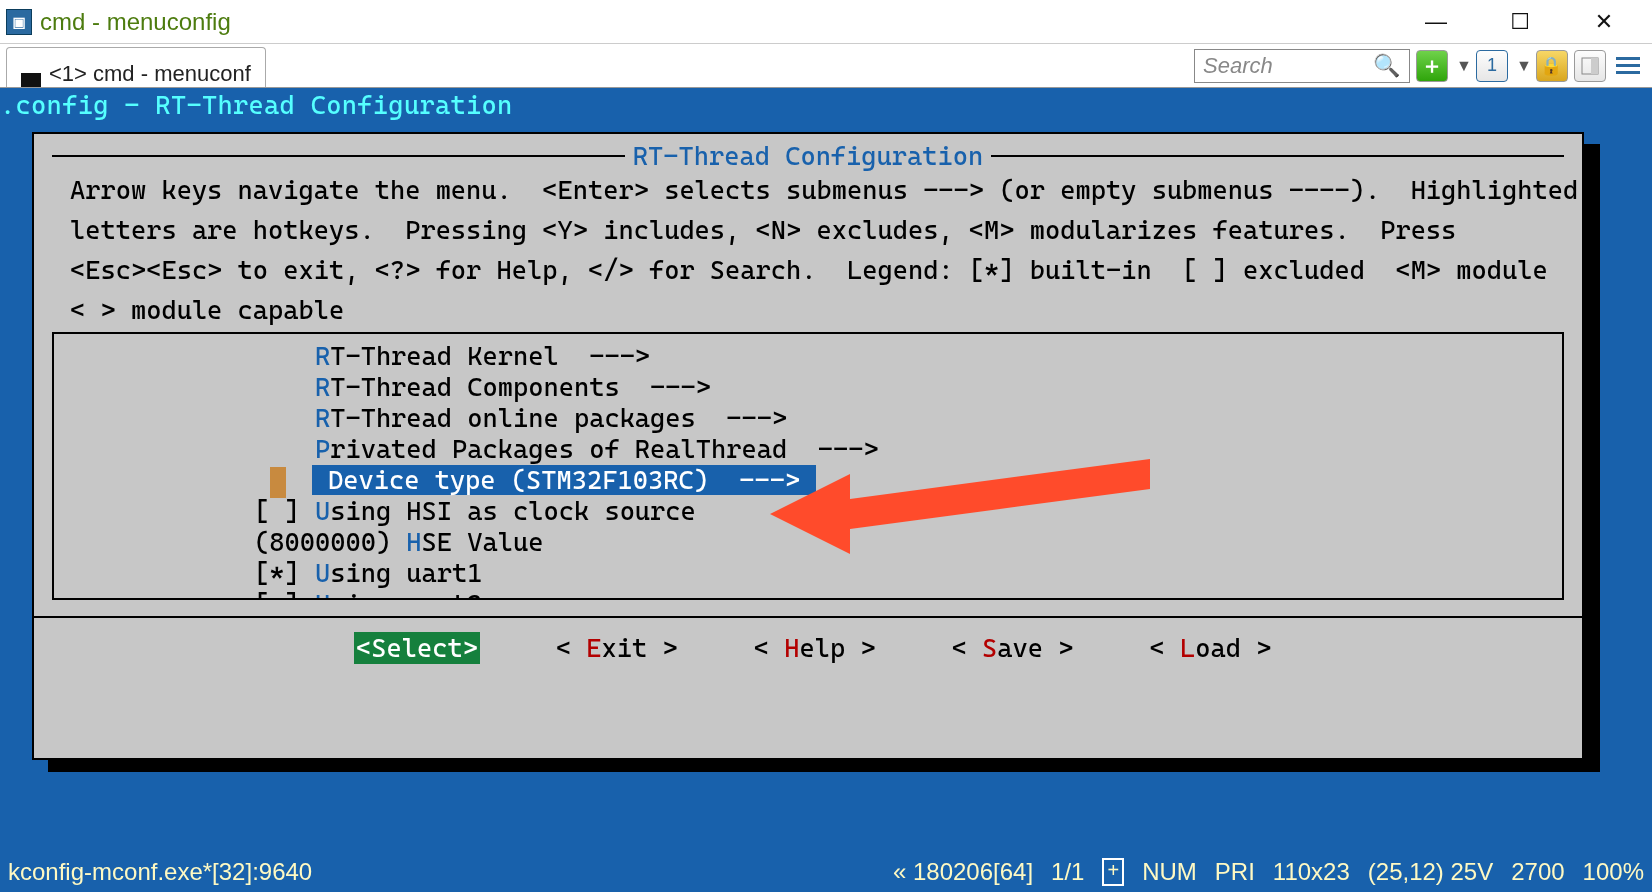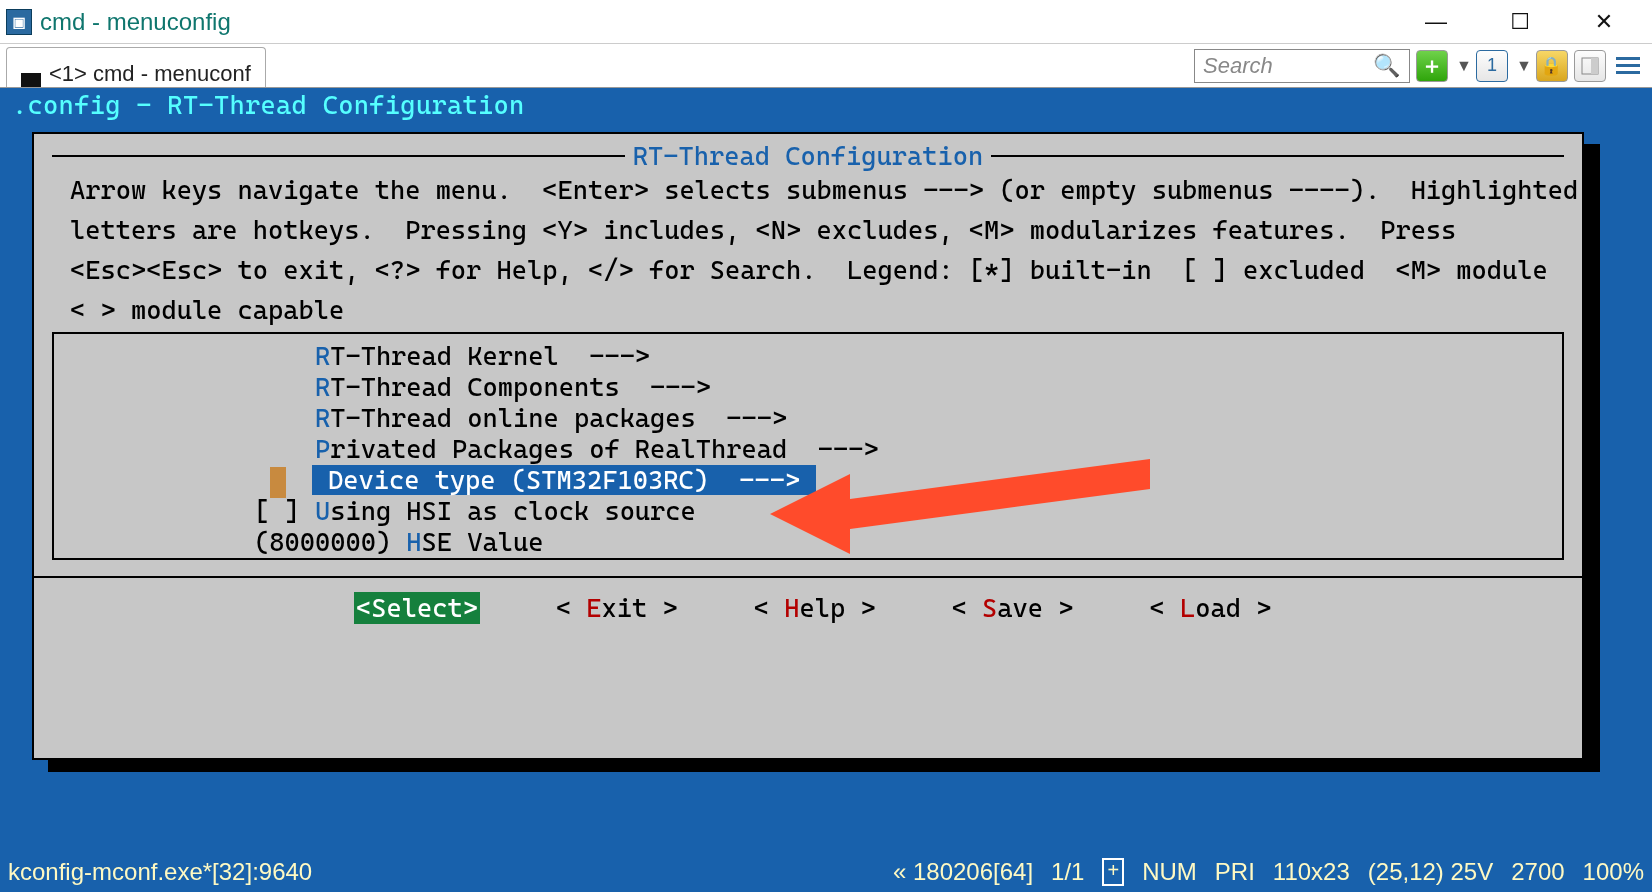"cmd - menuconfig" .titlebar .title-text { color: #0f766e -> #4d7c0f }
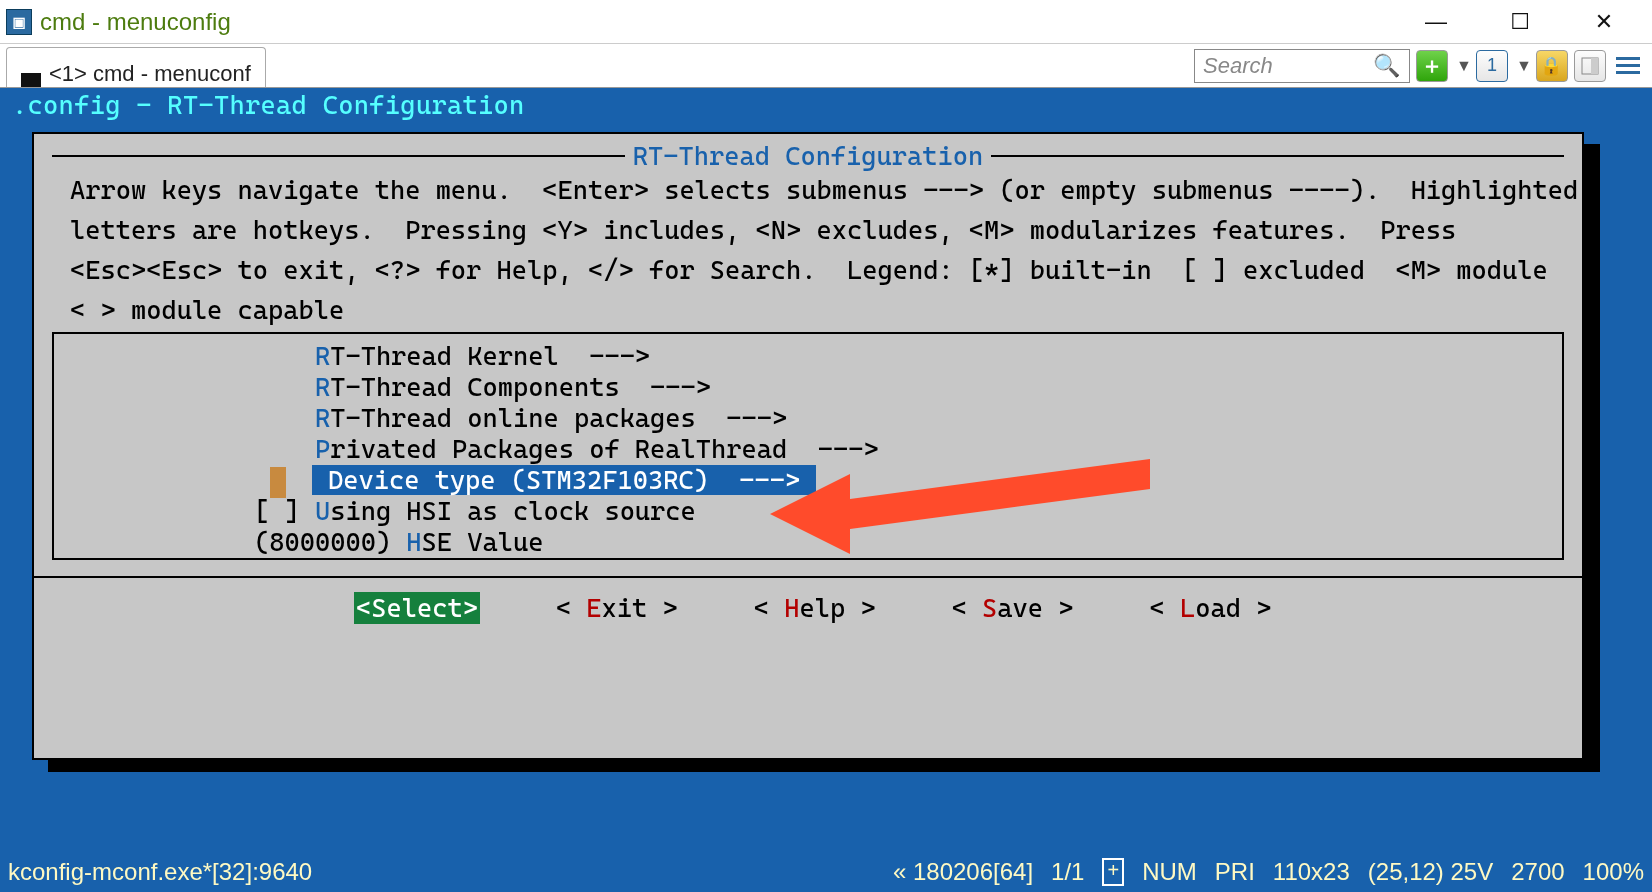".config - RT-Thread Configuration" .term-header-line { padding: 2px 0 2px 12px -> 2px 0 2px 0 }
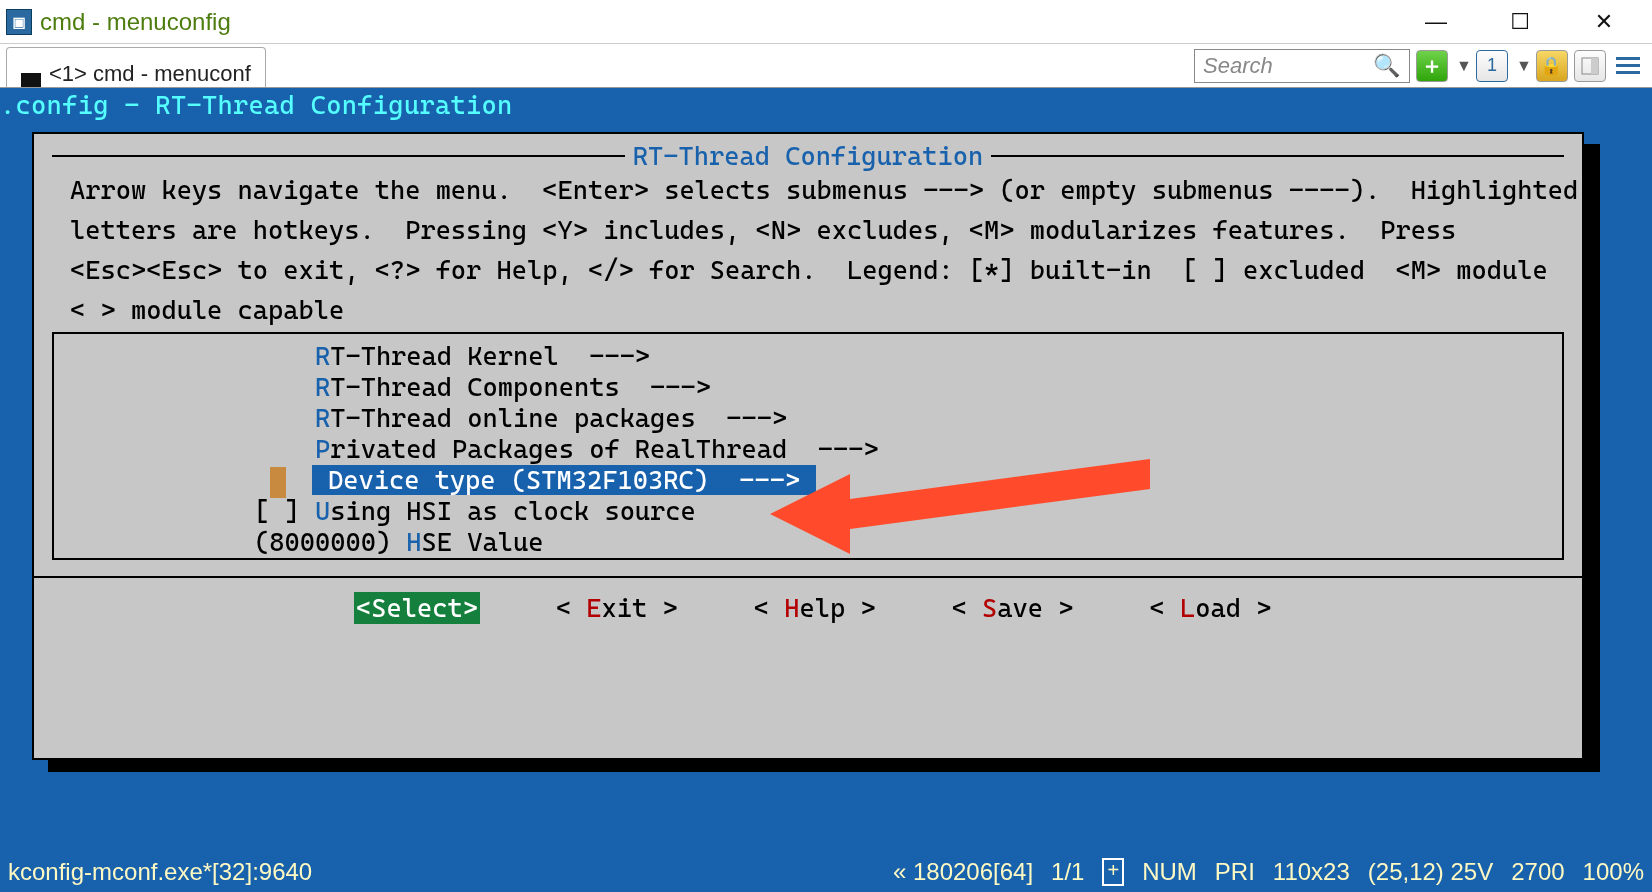"RT-Thread Kernel --->" .menu-pane { height: 228px -> 268px }
